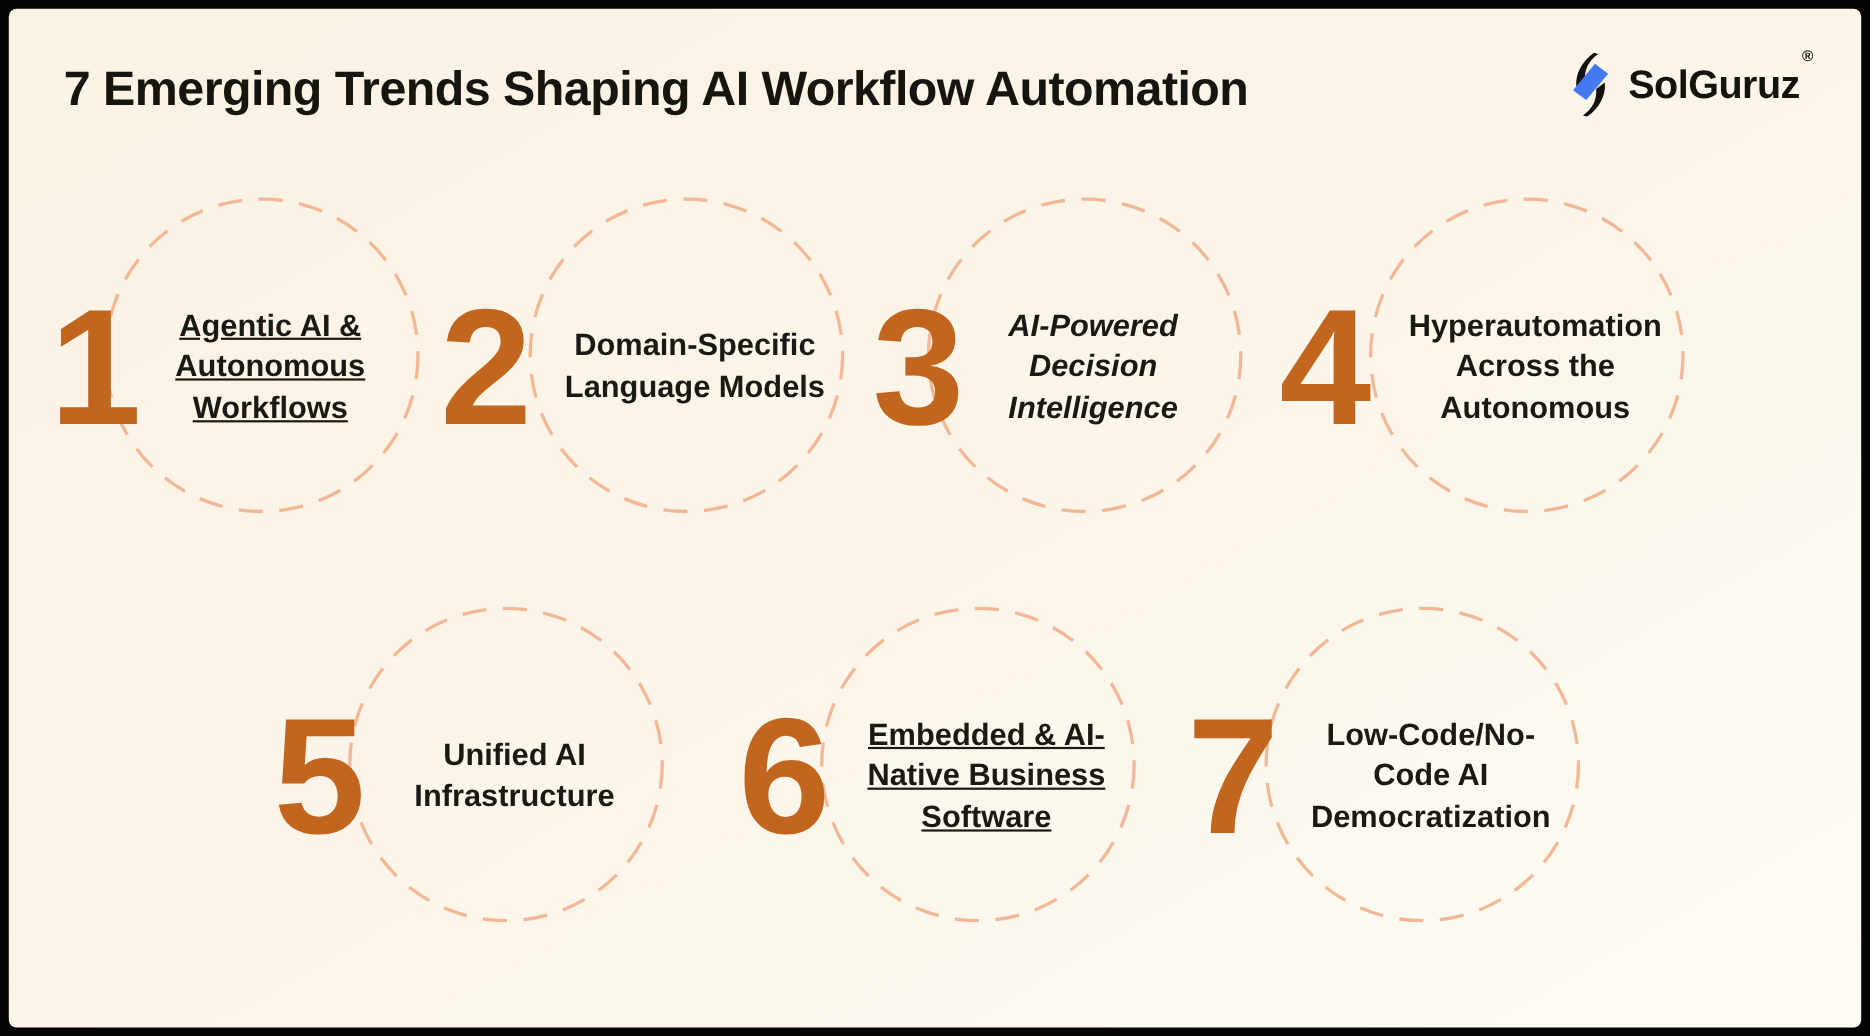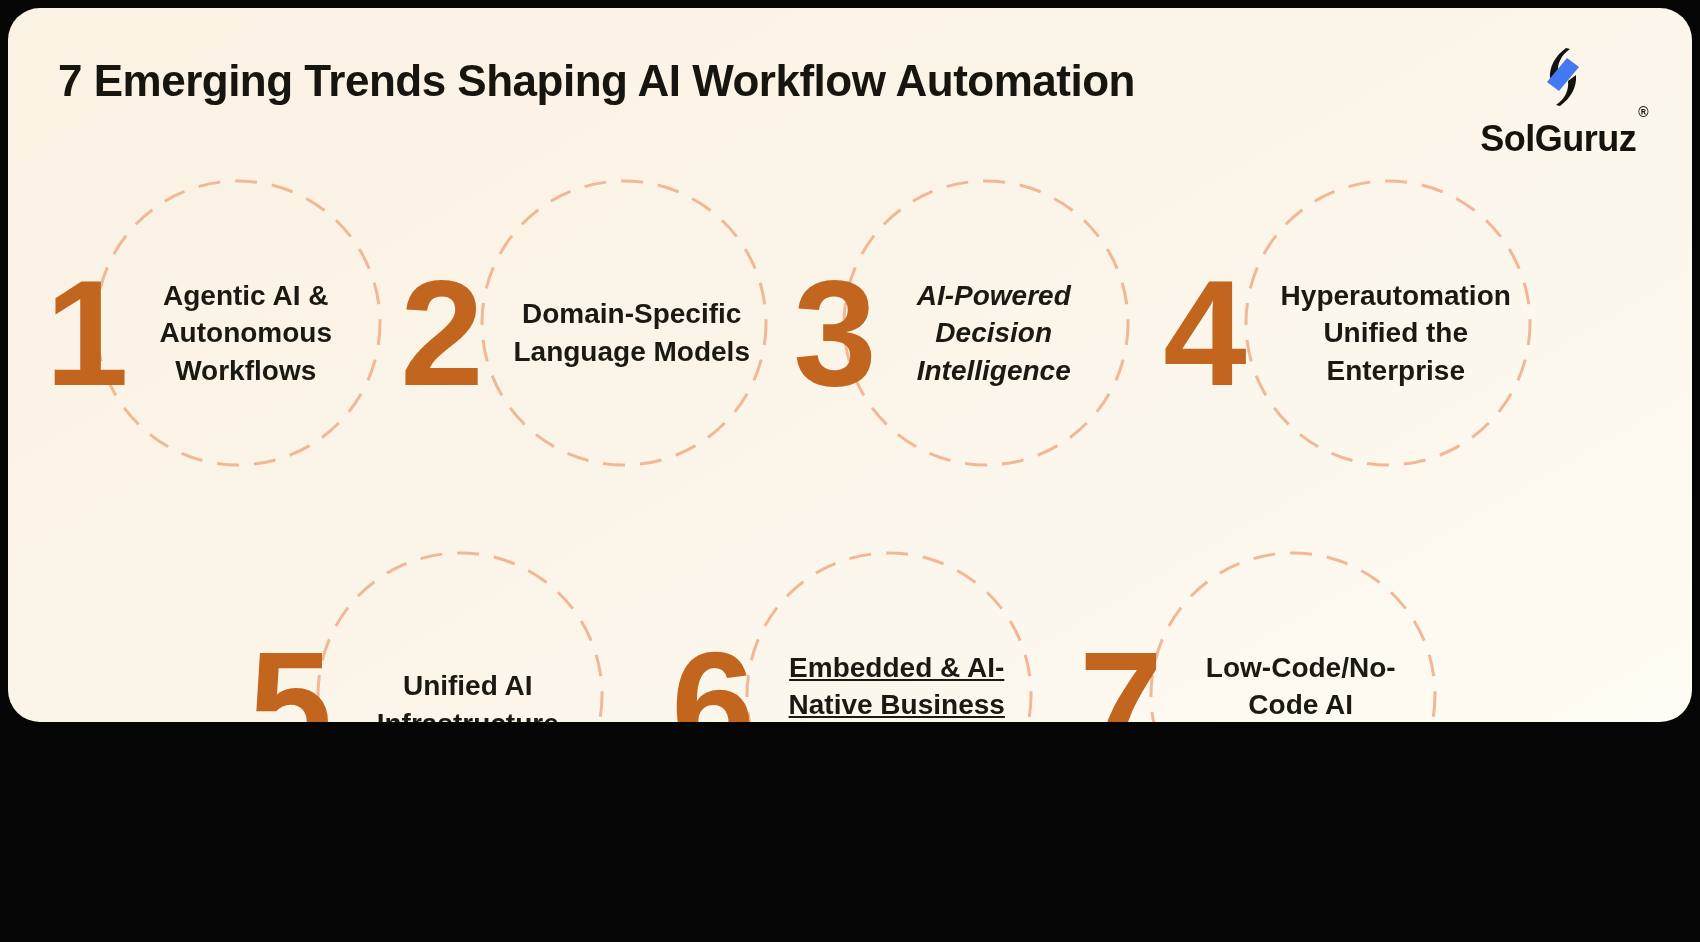"7 Emerging Trends Shaping AI" .card { border-radius: 32px -> 7px; height: 714px -> 926px }
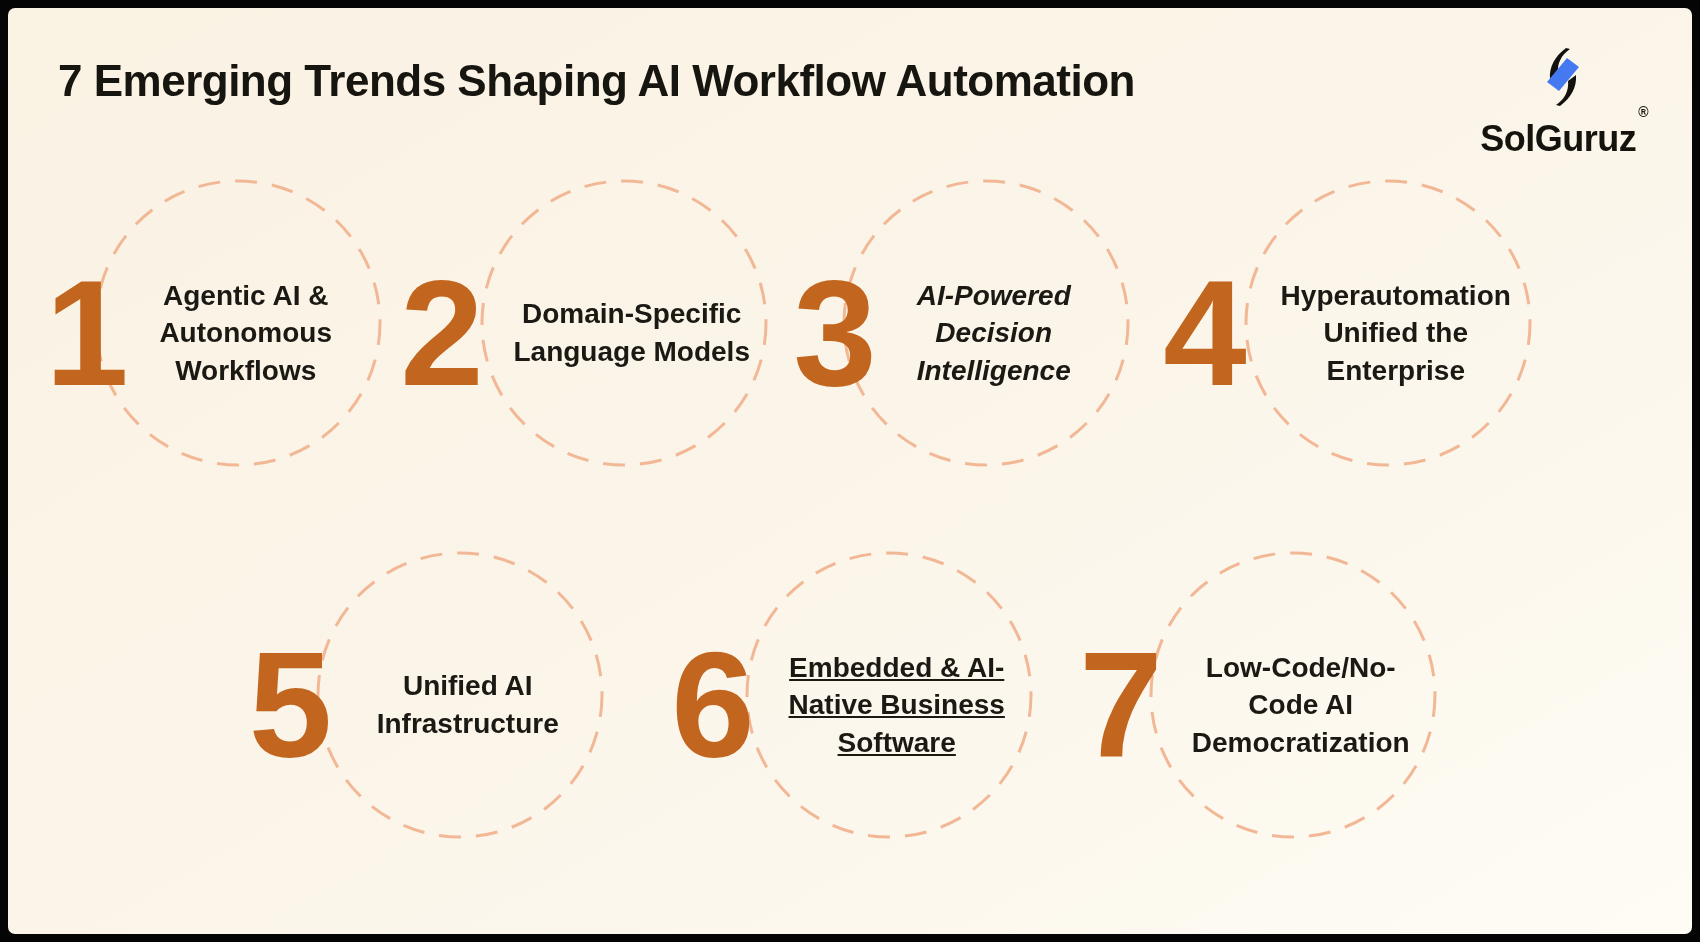"SolGuruz®" .brand { flex-direction: column -> none }
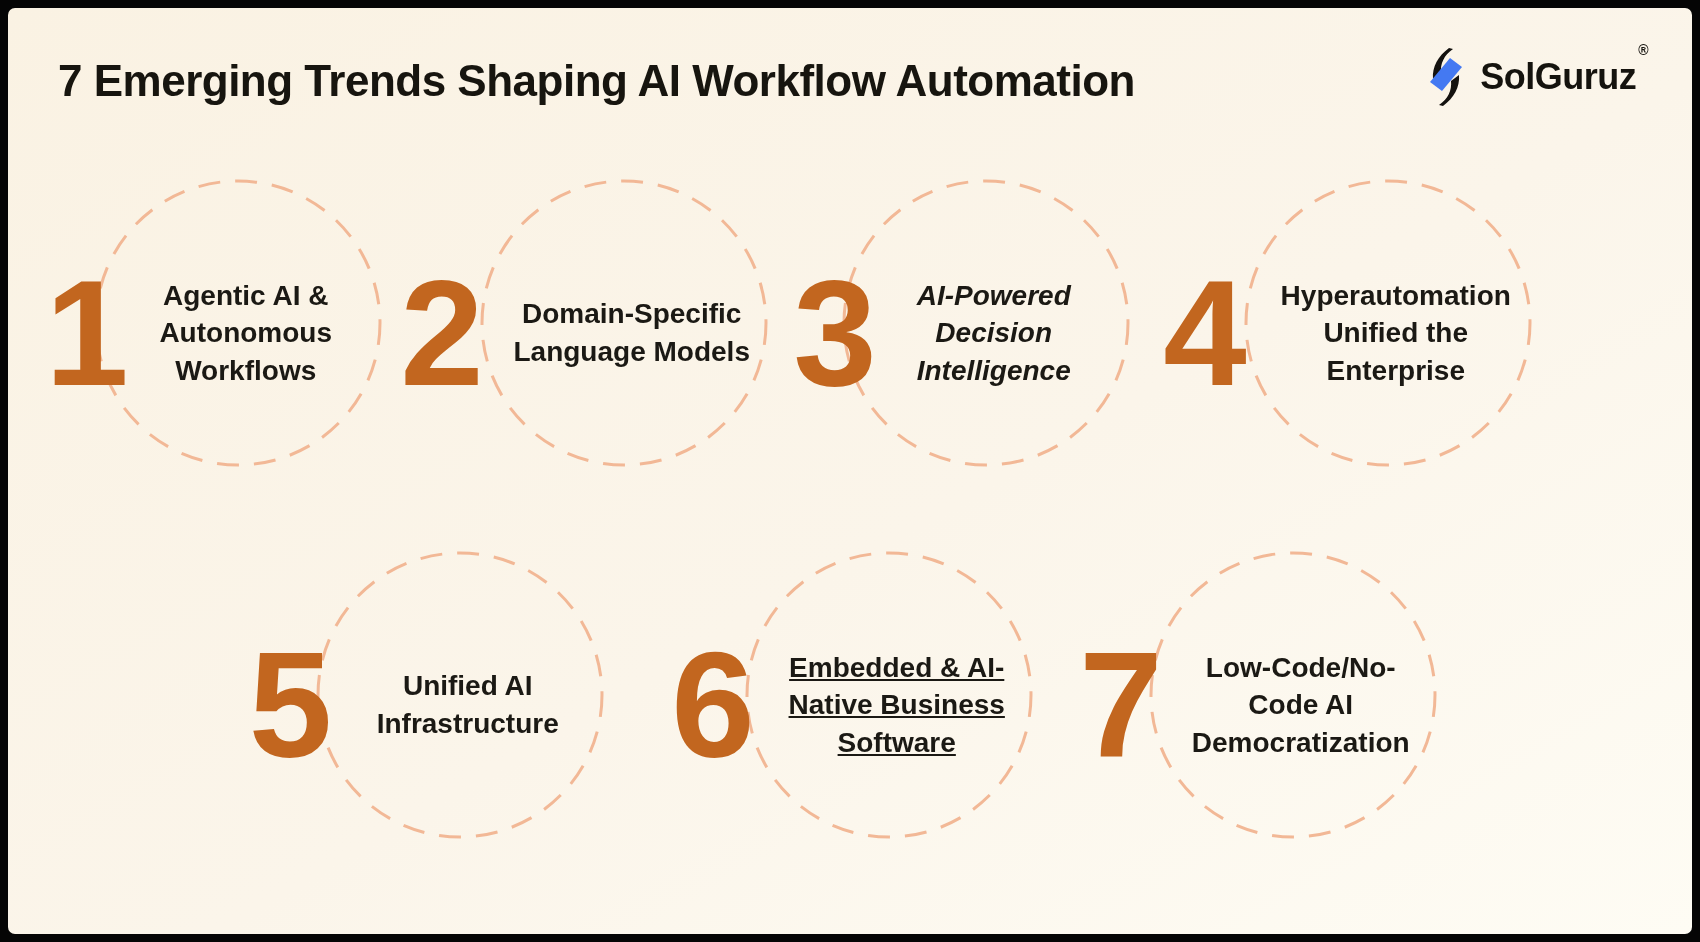"Agentic AI & Autonomous Workflows" .t1 .label { text-decoration: none -> underline }
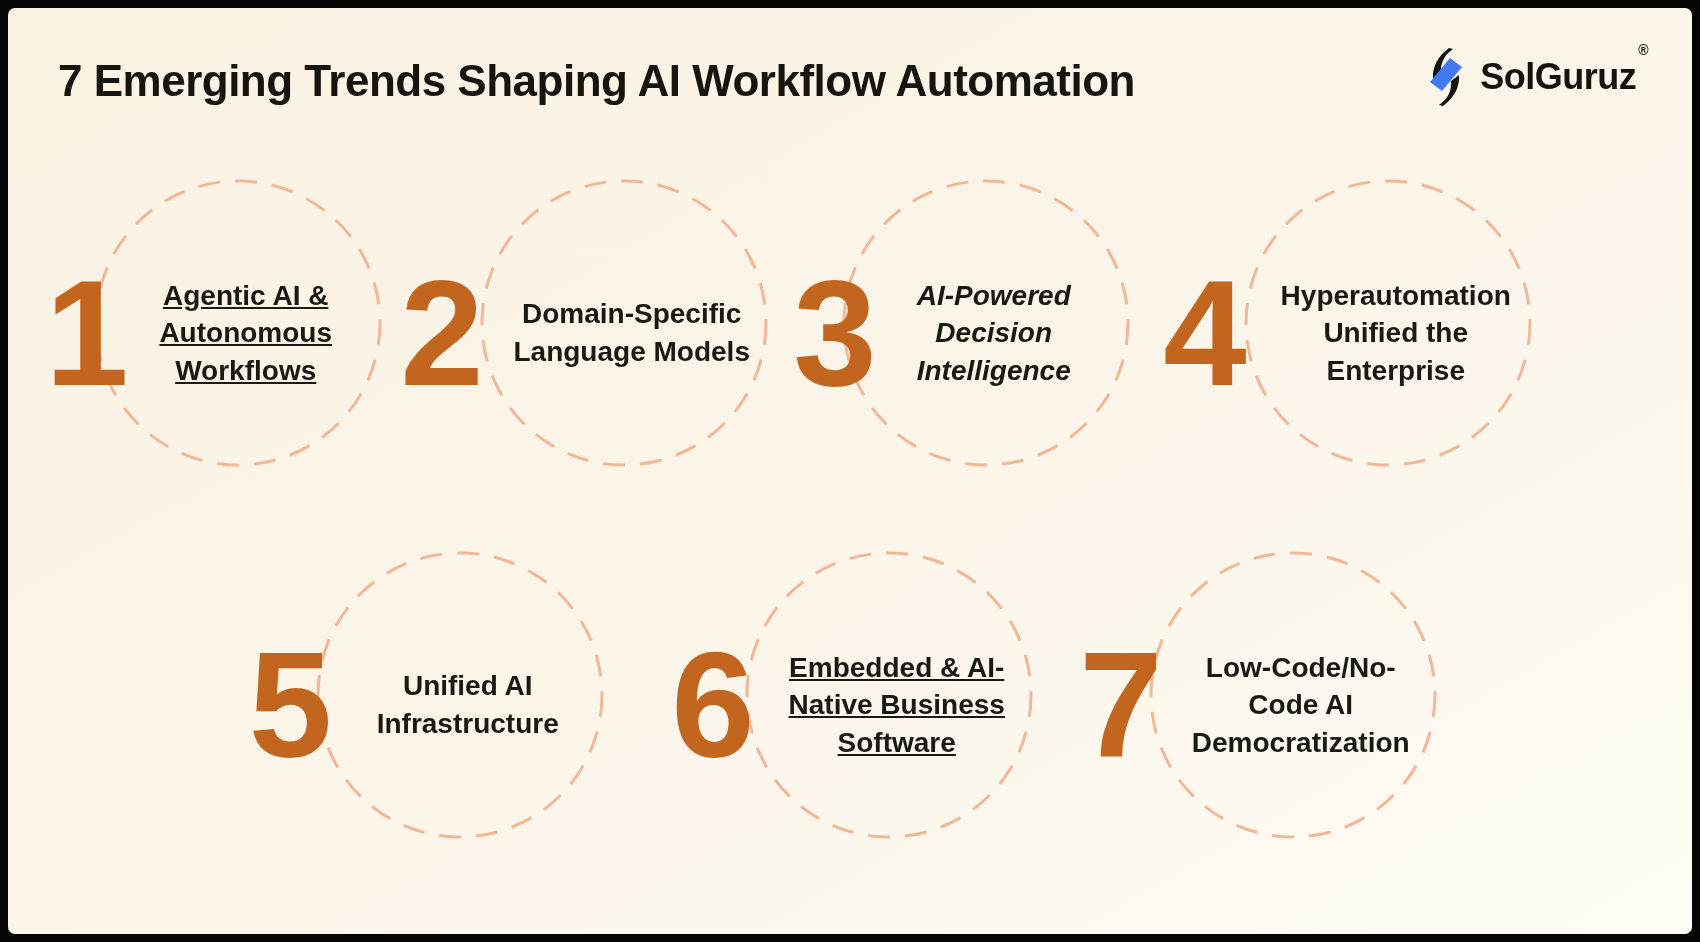"Hyperautomation Unified the Enterprise" span.label { text: Unified the Enterprise -> Across the Autonomous }
